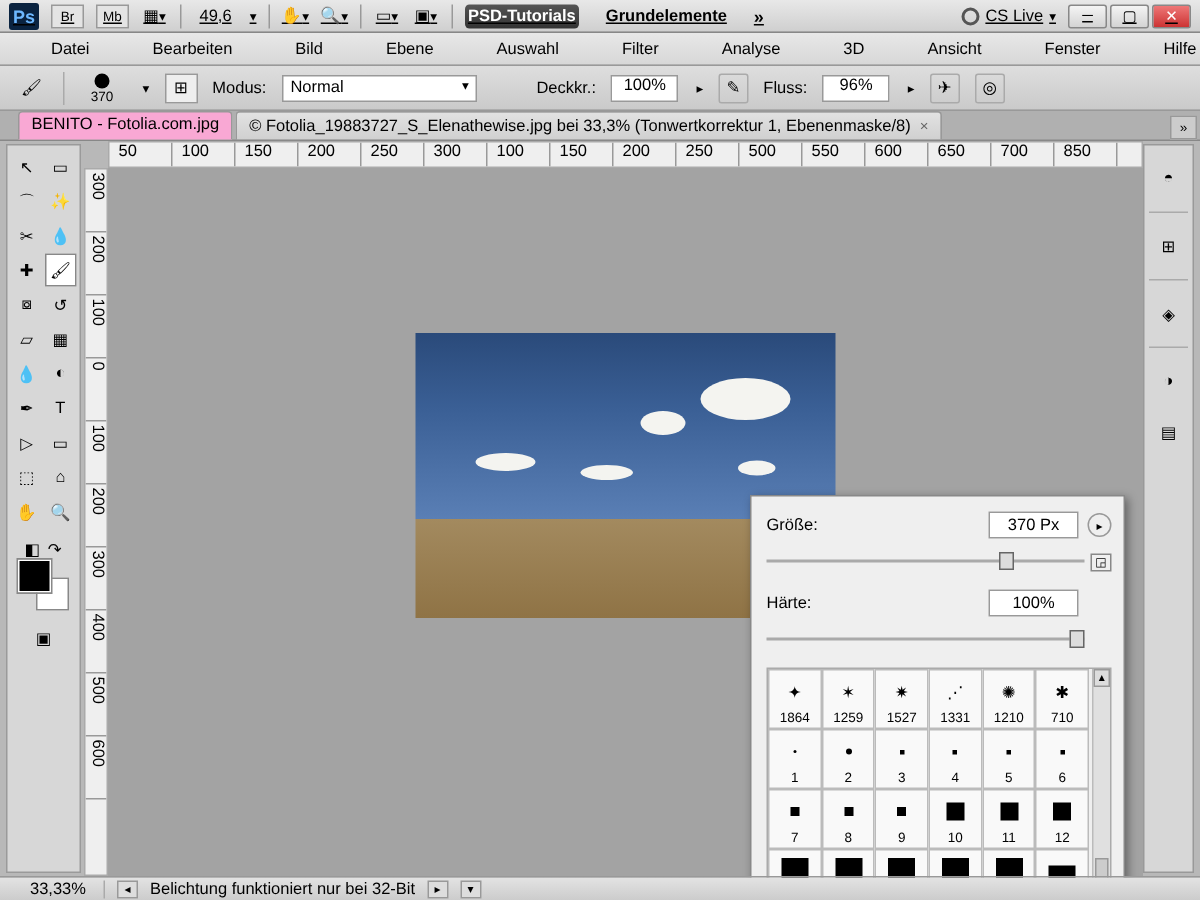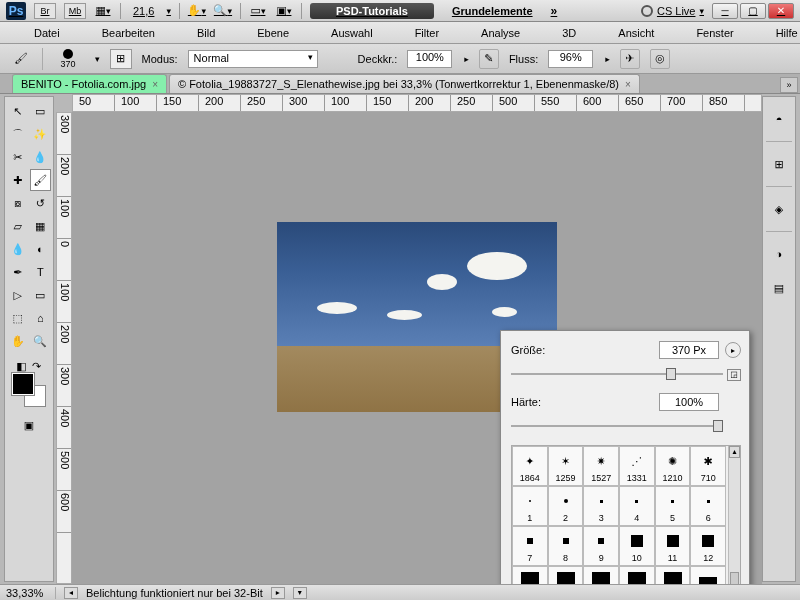"21,6" div.zoom { text: 21,6 -> 49,6 }
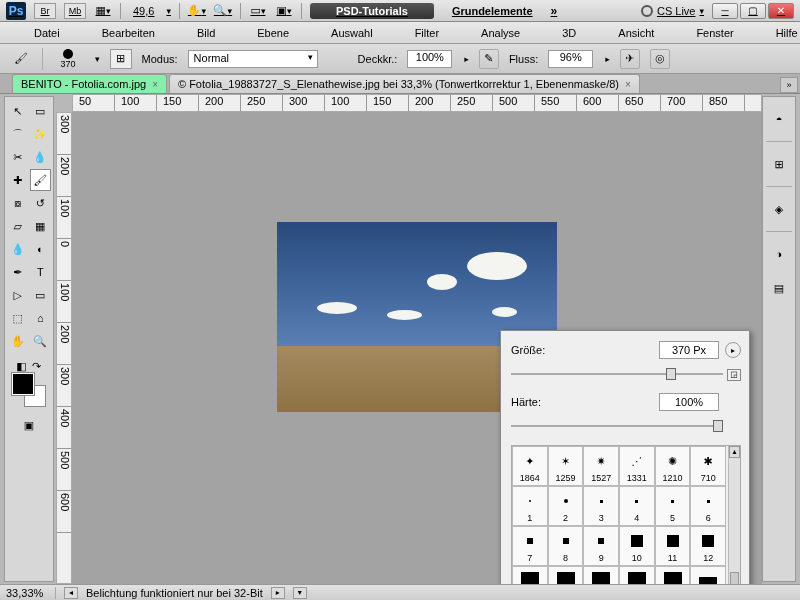"PSD-Tutorials" .top-bar .workspace-btn { padding: 2px 26px -> 2px 2px }
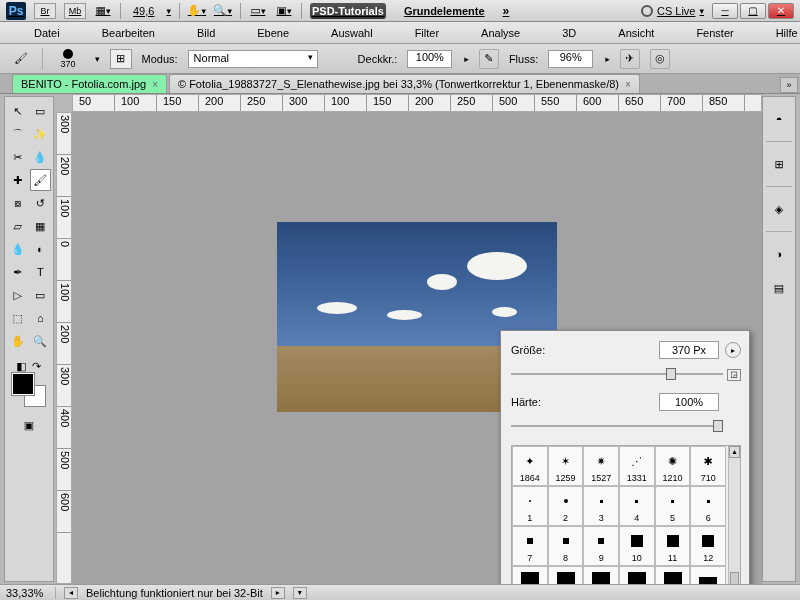"BENITO - Fotolia.com.jpg" .tab.inactive { background: #86efac -> #f9a8d4; flex-direction: none -> column }
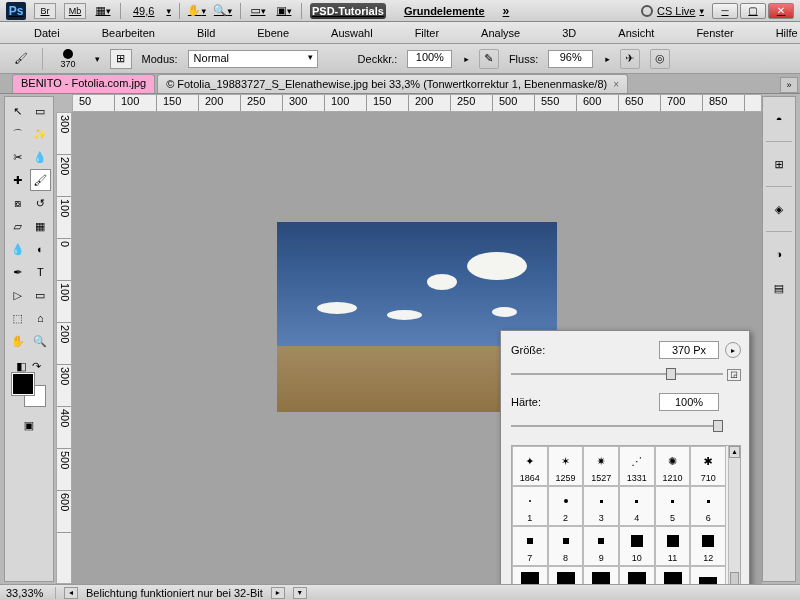"33,33%" .status-bar { padding: 0 6px -> 0 20px }
